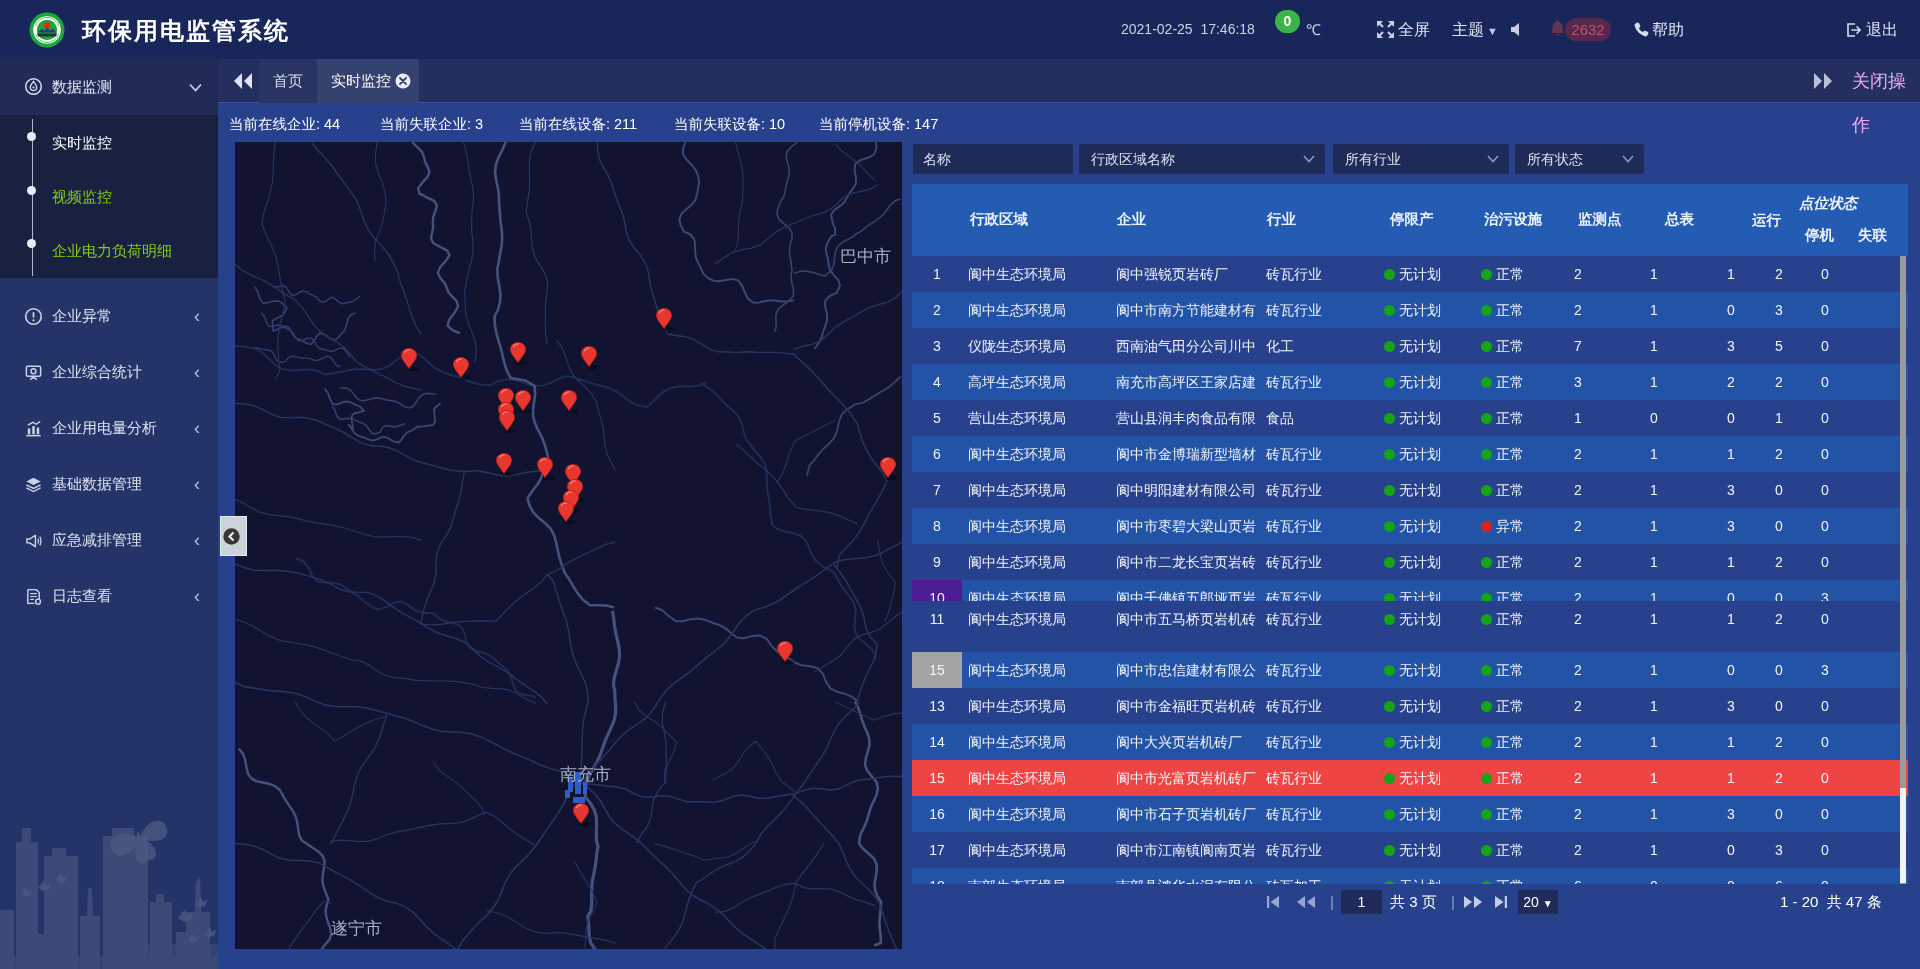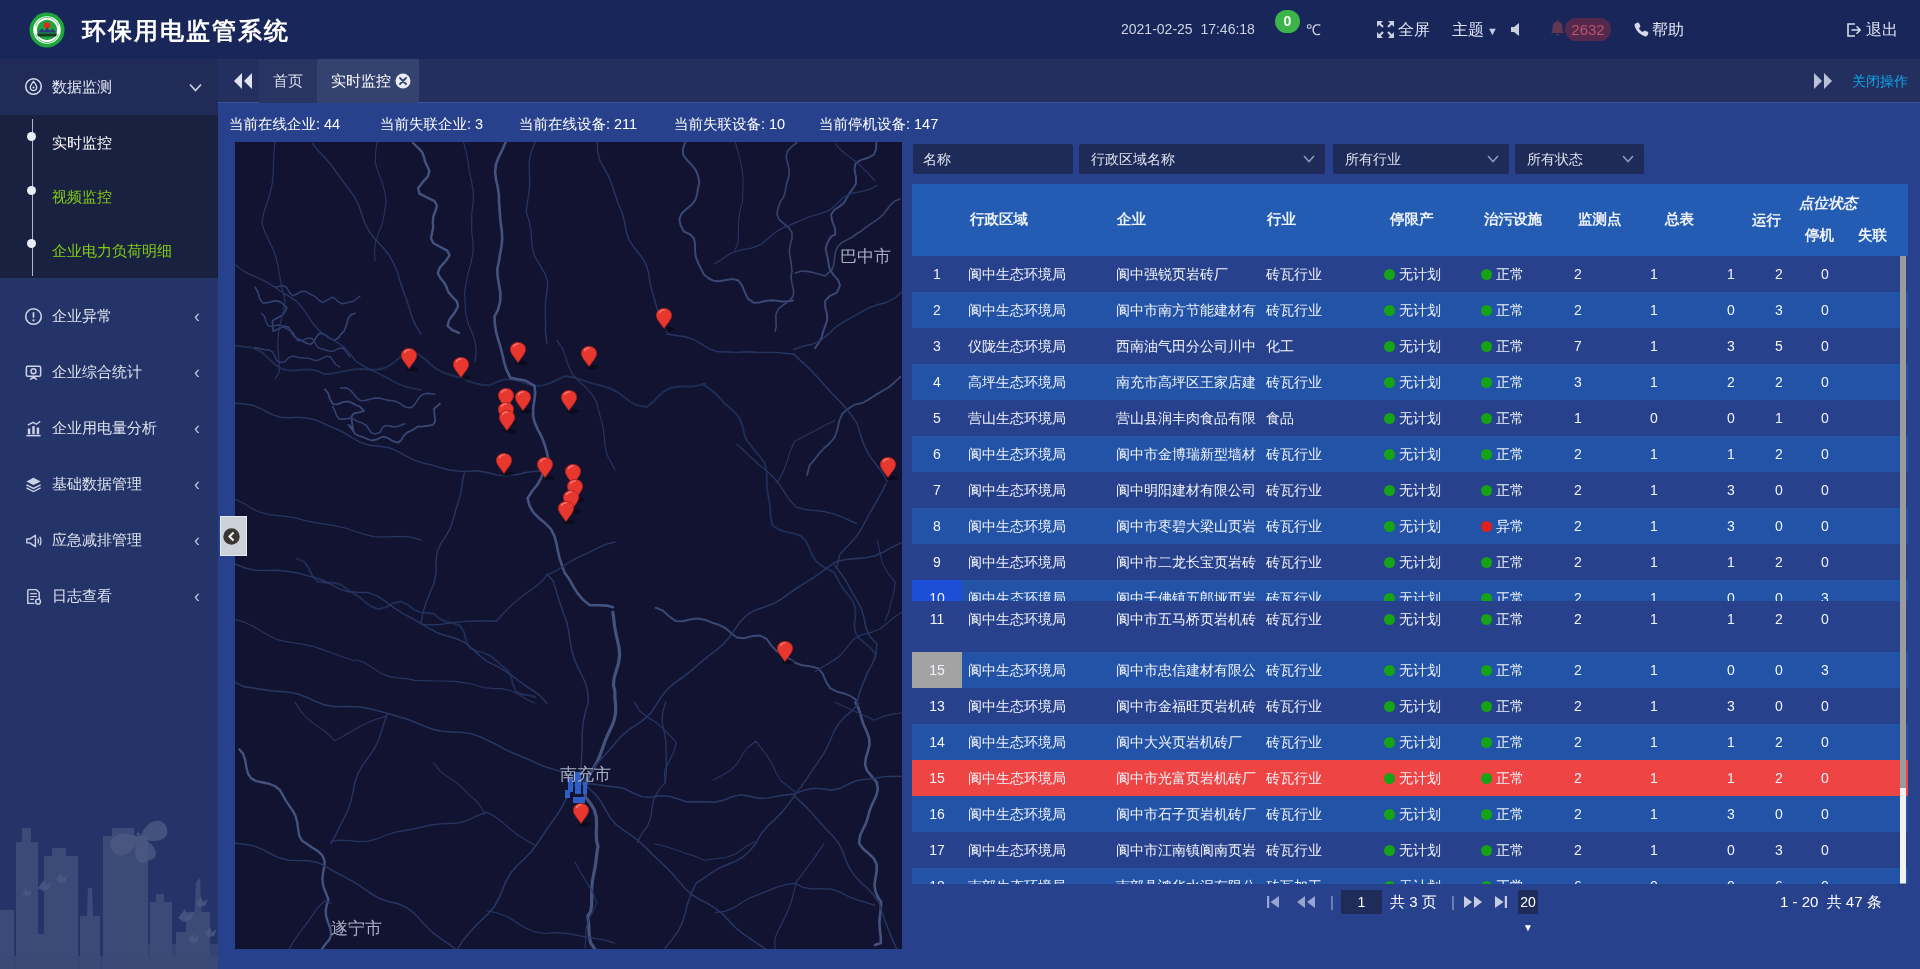"关闭操作" div.abs { color: #0ea5e9 -> #f0abfc; font-size: 14px -> 18px }
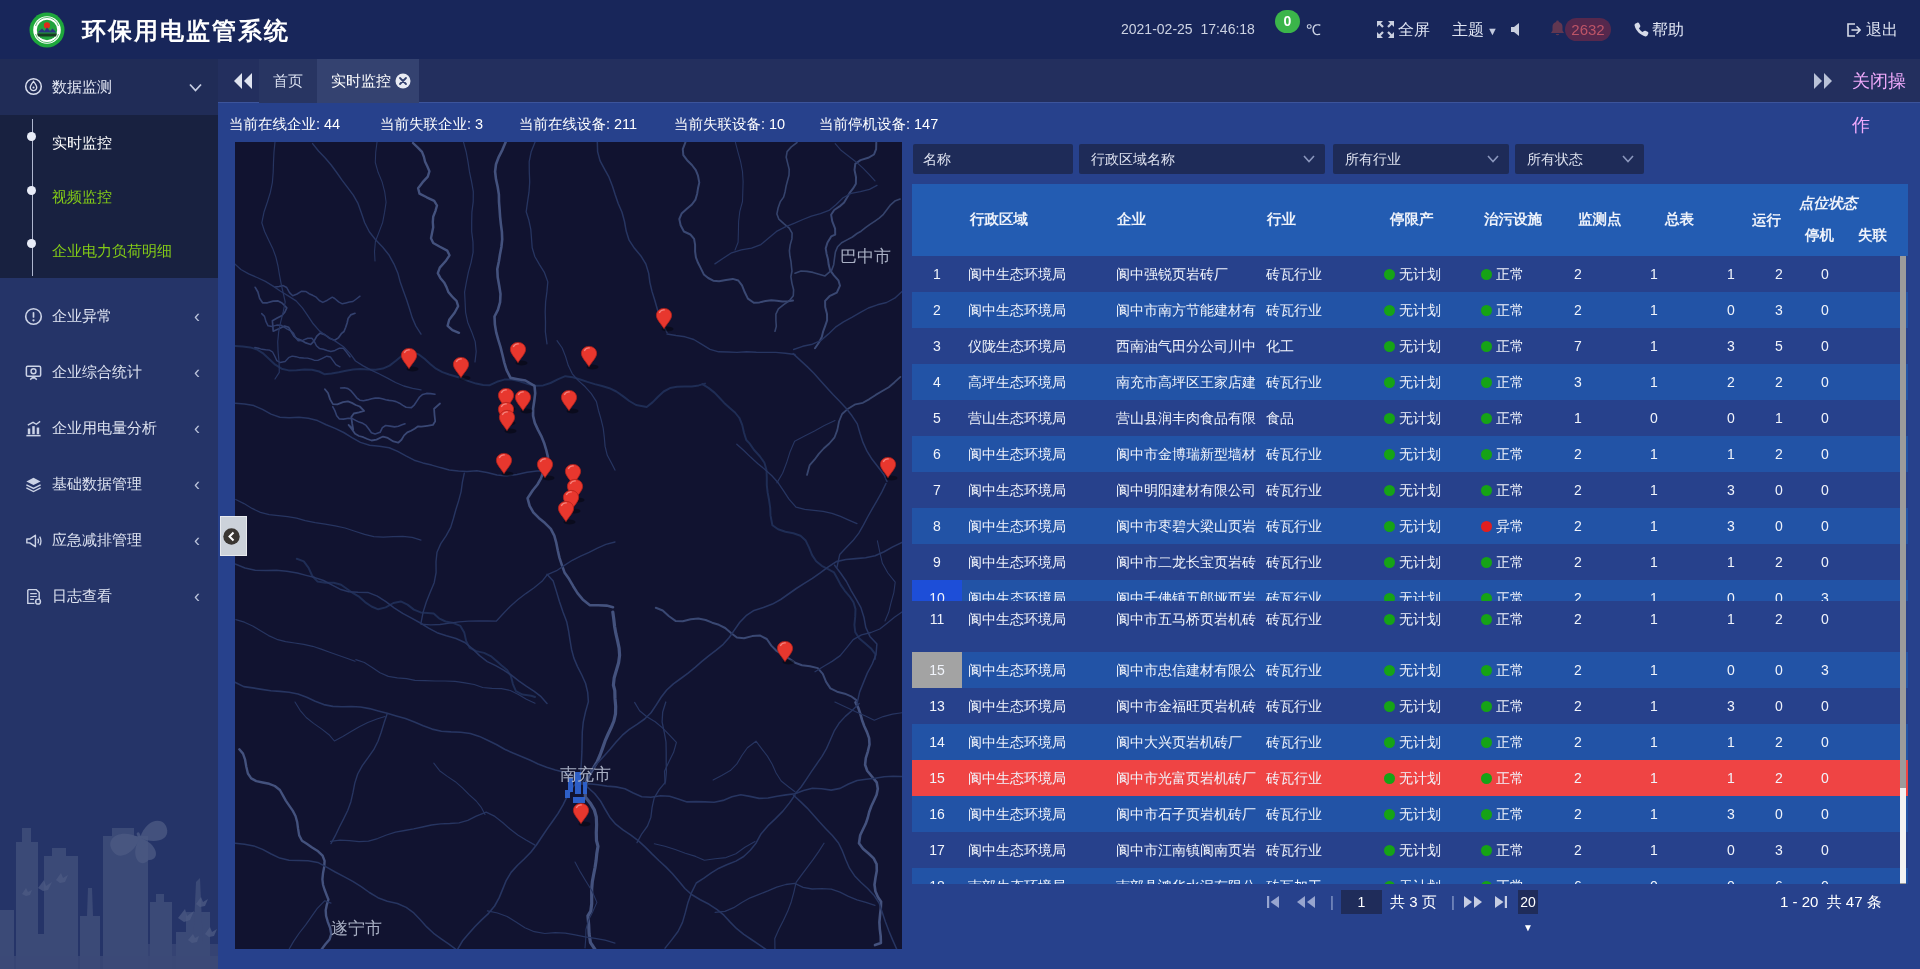"10" div.c-num { background: #1d4ed8 -> #4c1d95 }
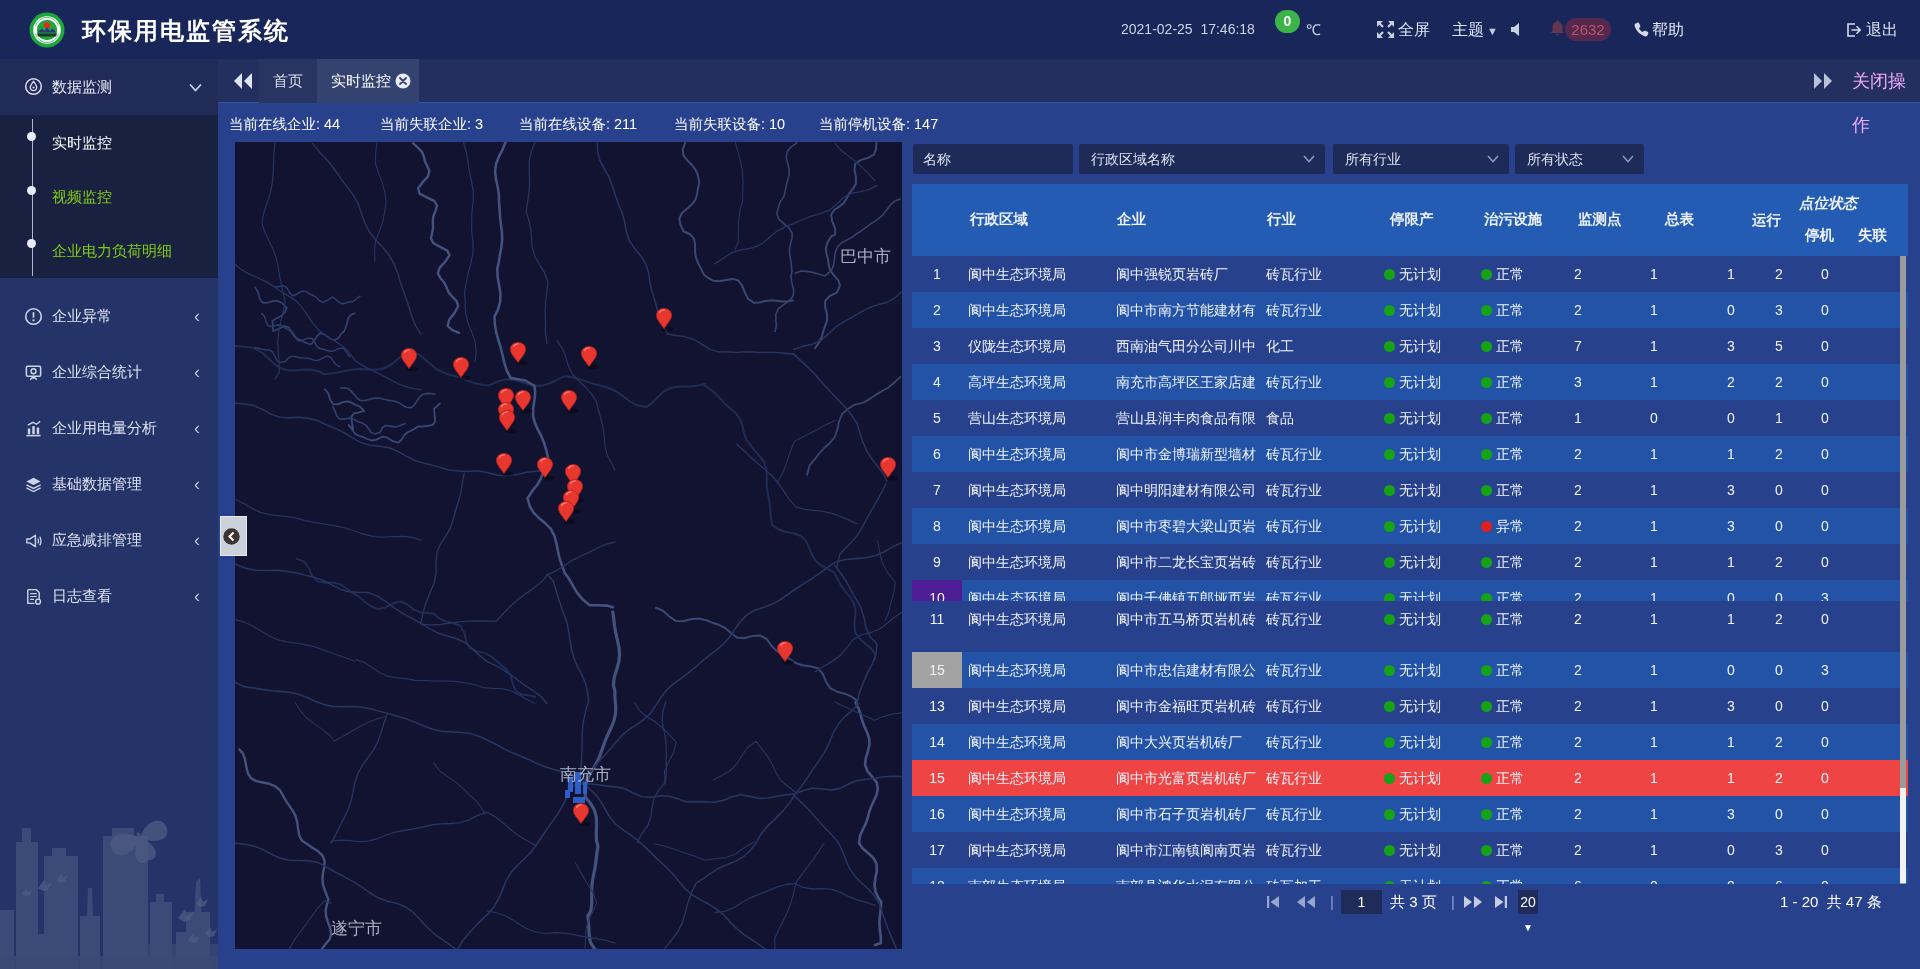"20 ▼" div.pbox { width: 20px -> 40px }
